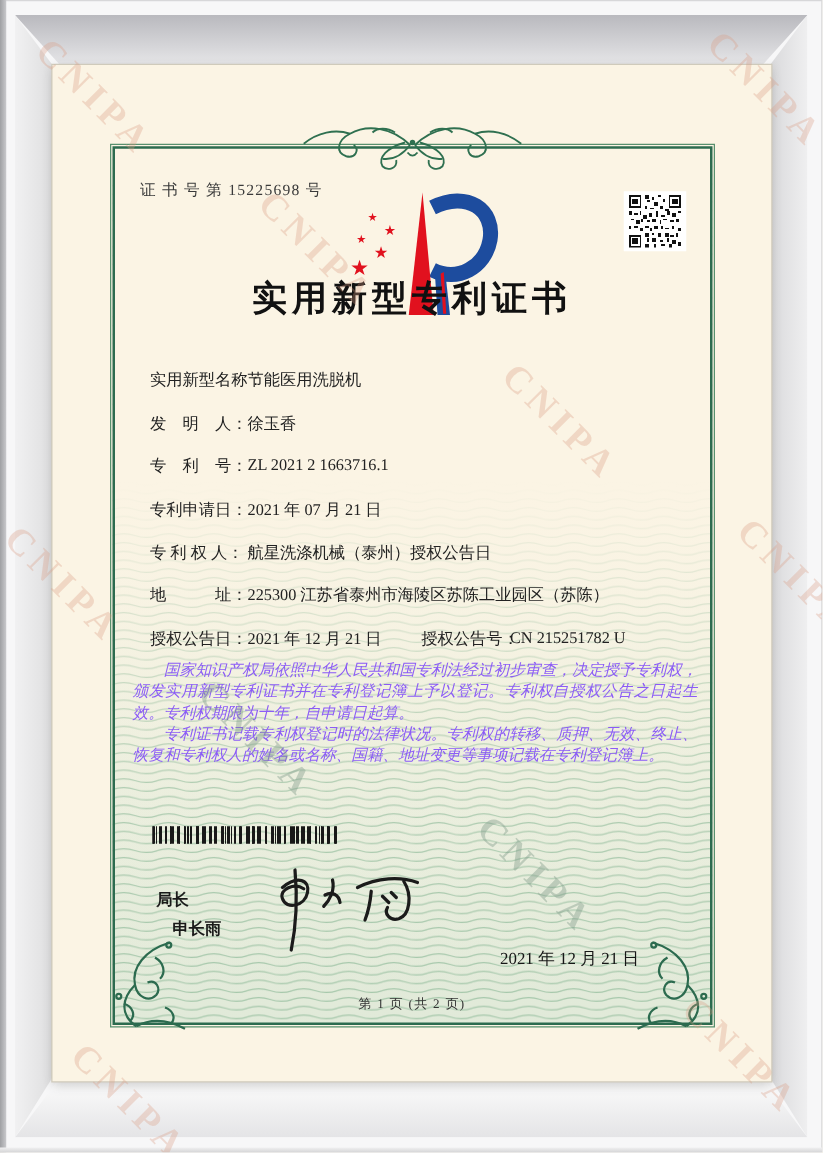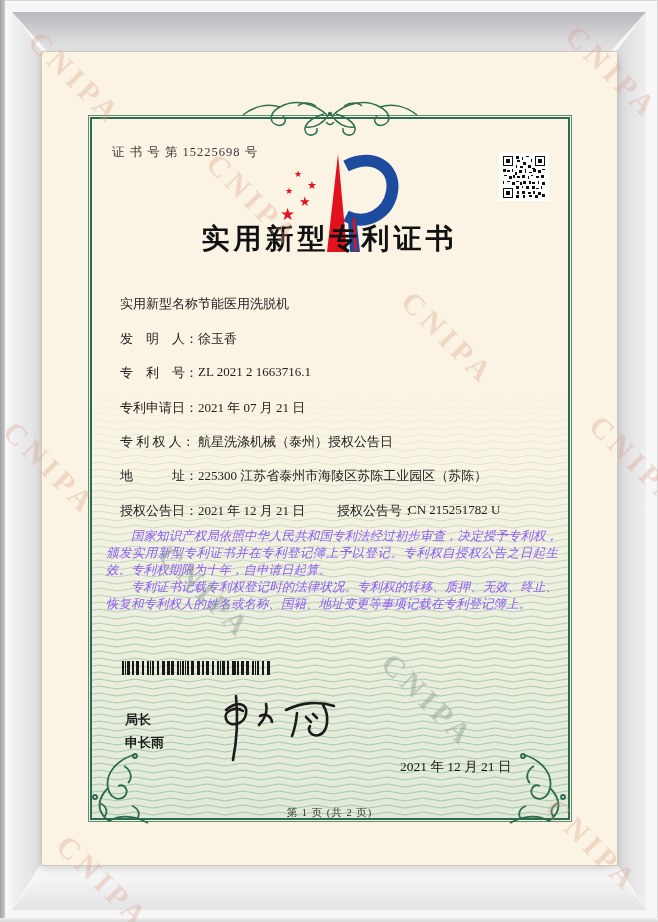"申长雨" .officer-name { left: 83px -> 96px }
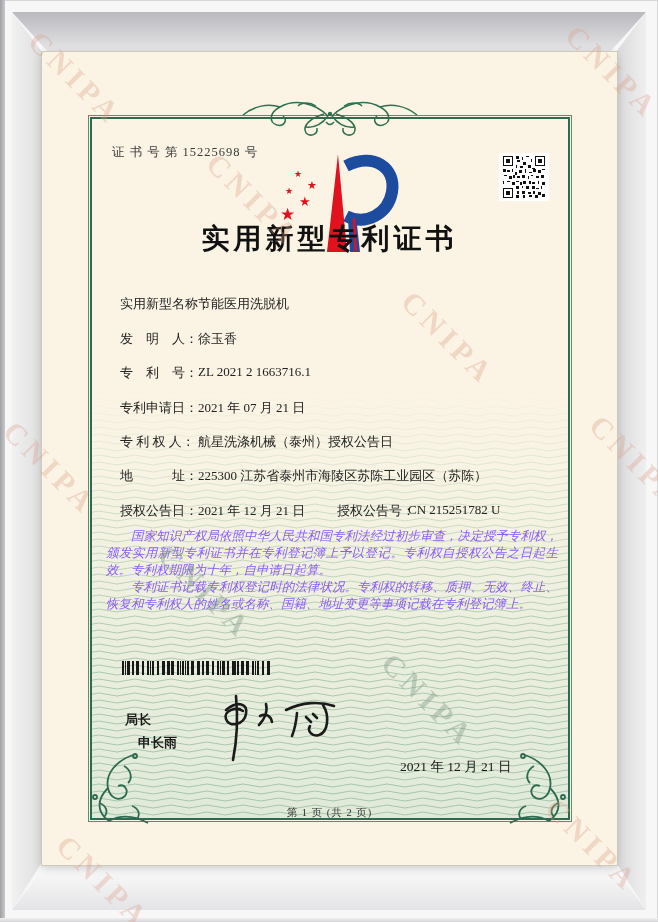"第 1 页 (共 2" .page-info { margin-top: 10px -> none }
